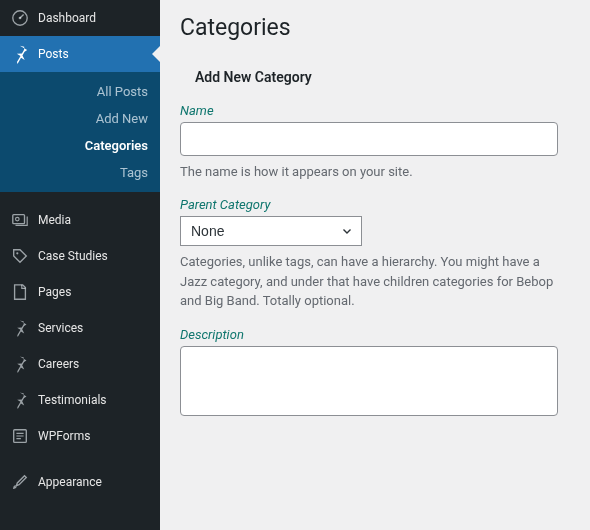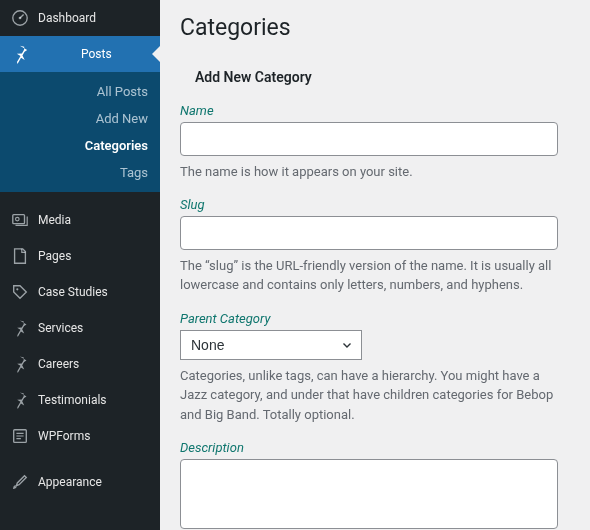"Posts" .menu-item.active { gap: 43px -> none }
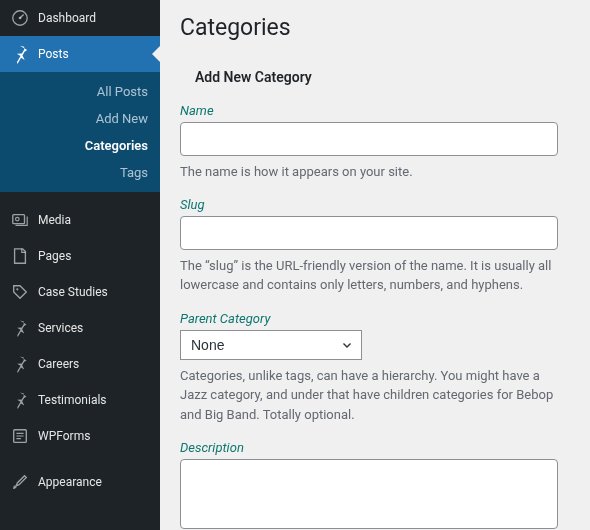"Slug" div.form-field { html: <div> <label>Slug</label> <input> <p>The “slug” is the URL-friendly version of the name. It is usually all lowercase and contains only letters, numbers, and hyphens.</p> </div> -> none }
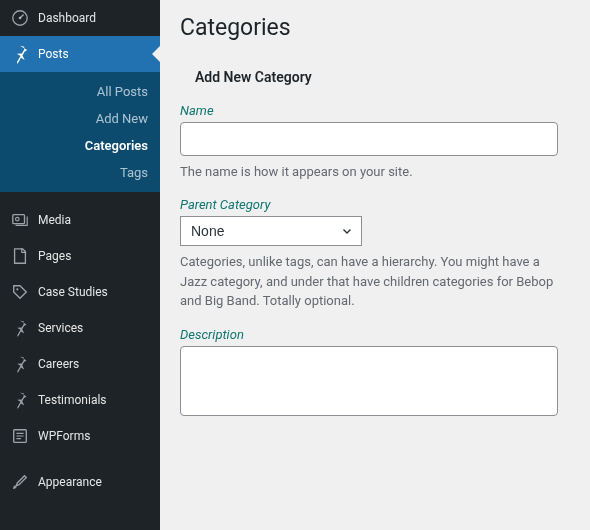"Pages" div.menu-item { order: before "Case Studies" -> after "Case Studies" }
